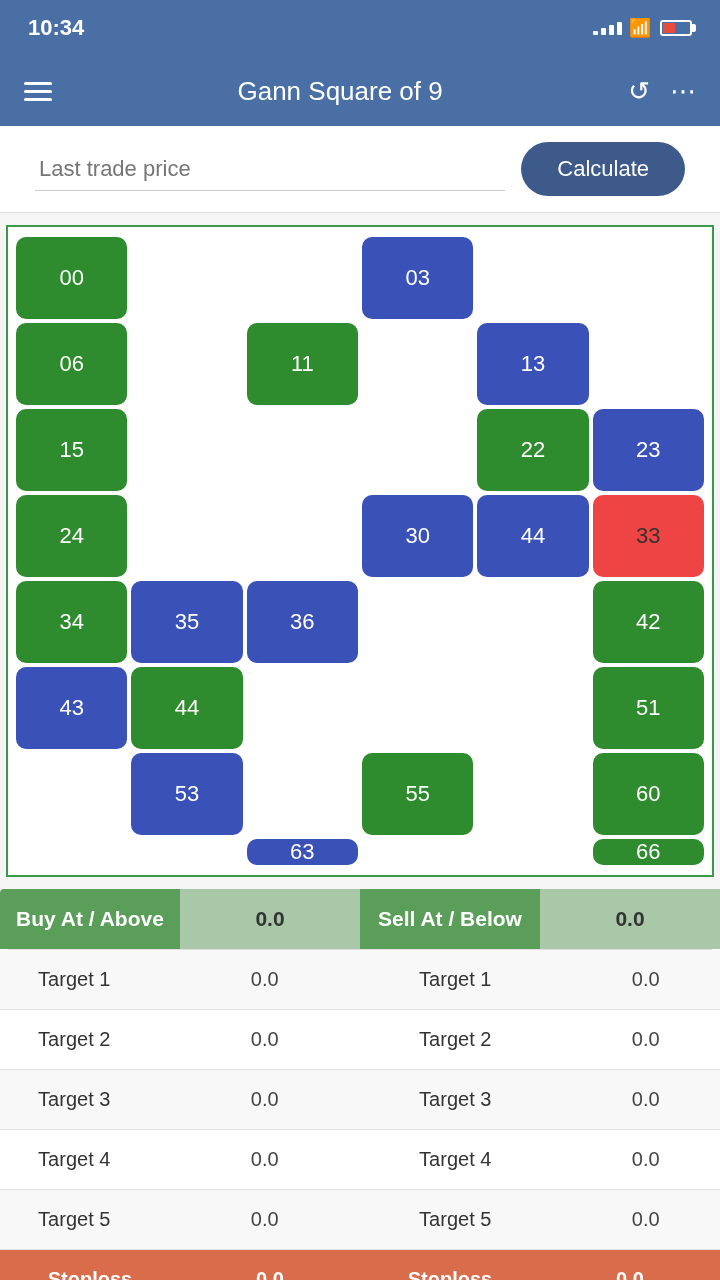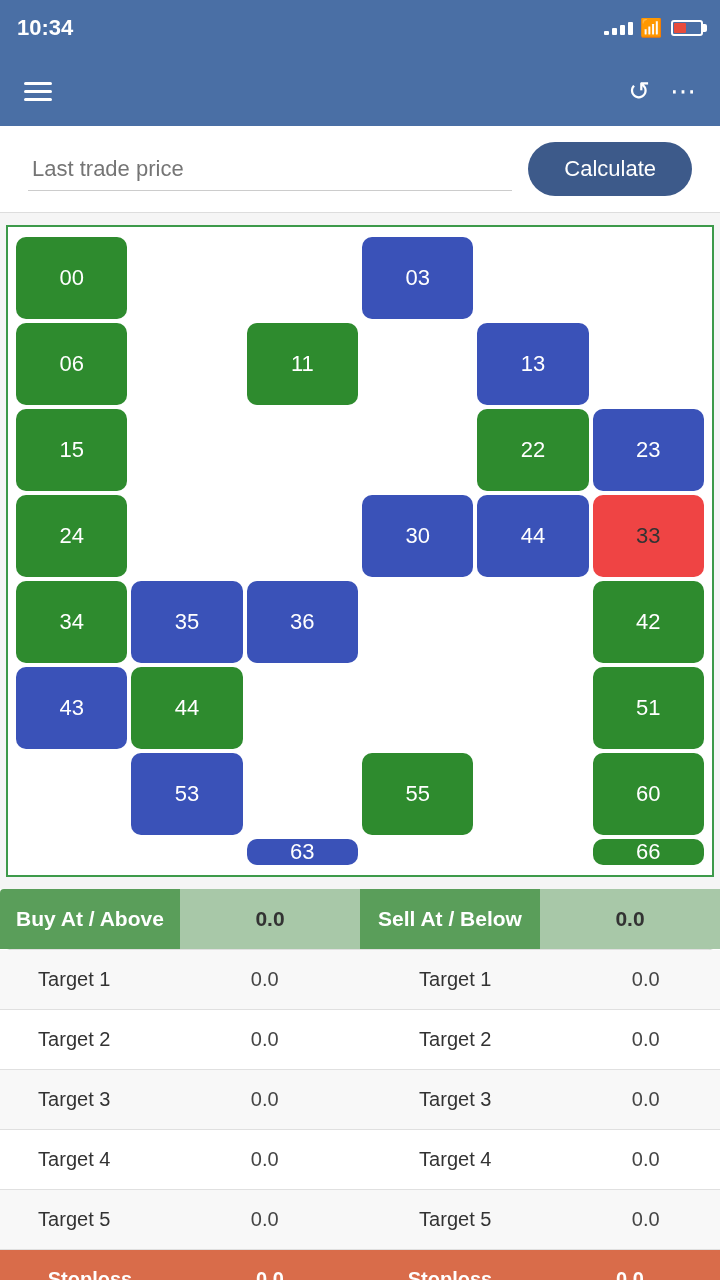"10:34" .status-bar { padding: 0 17px -> 0 28px }
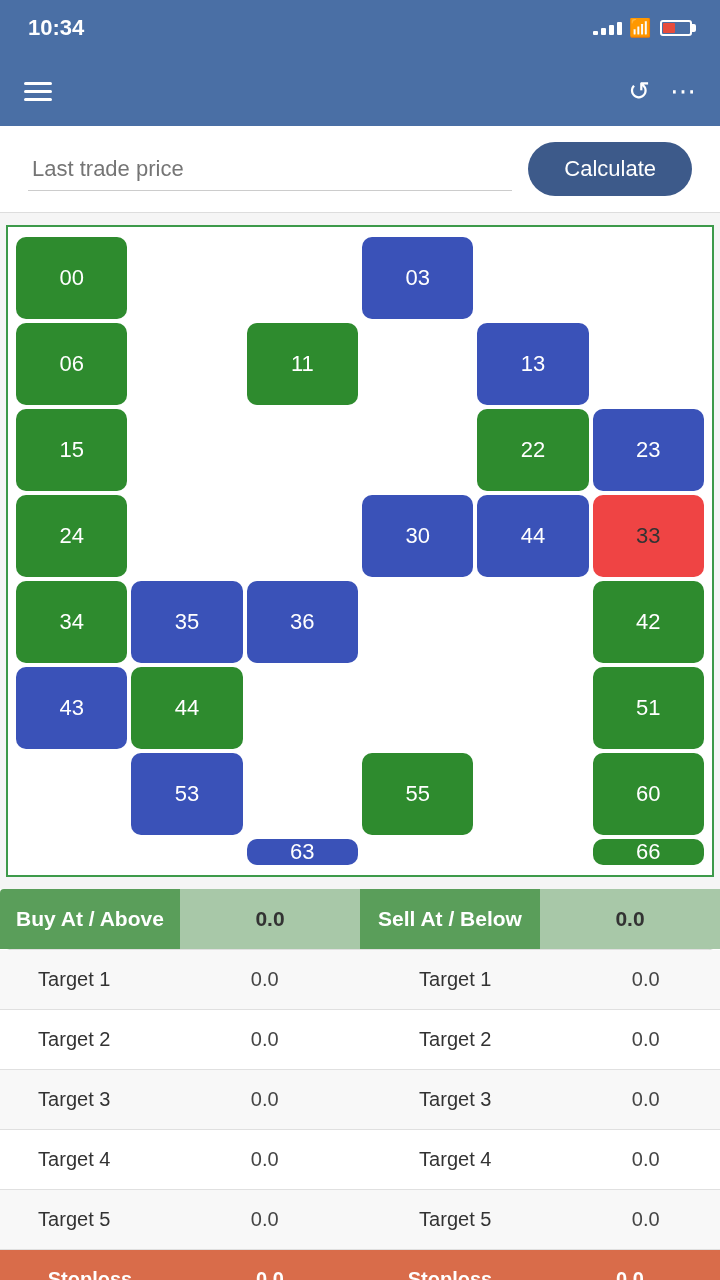"Gann Square of 9" span.header-title { html: none -> <span>Gann Square of 9</span> }
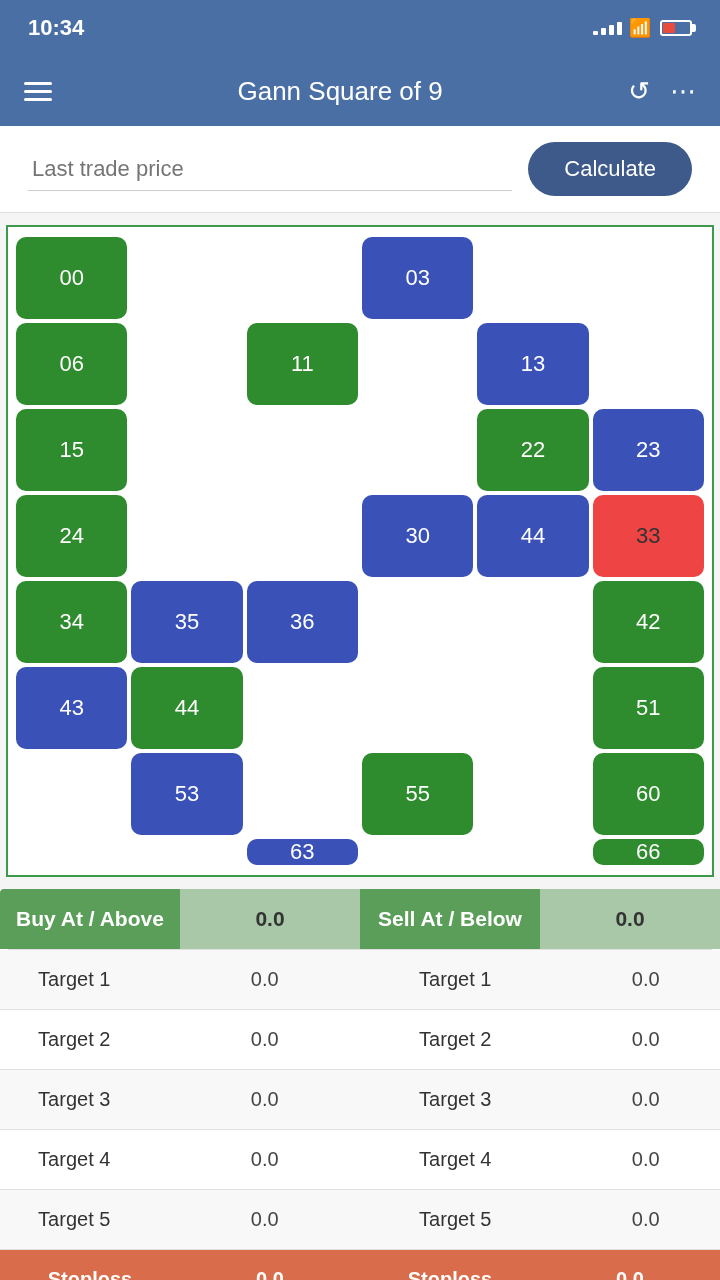"Last trade price" .input-area { padding: 16px 28px -> 16px 35px }
